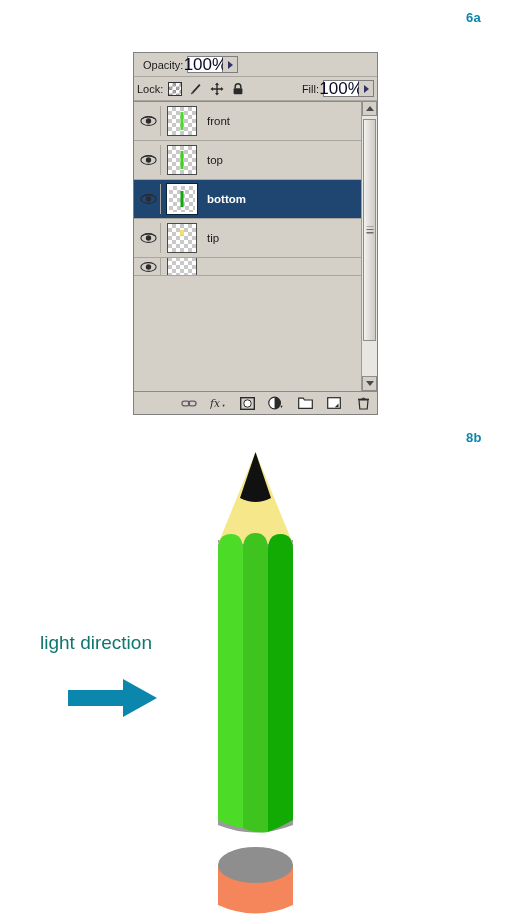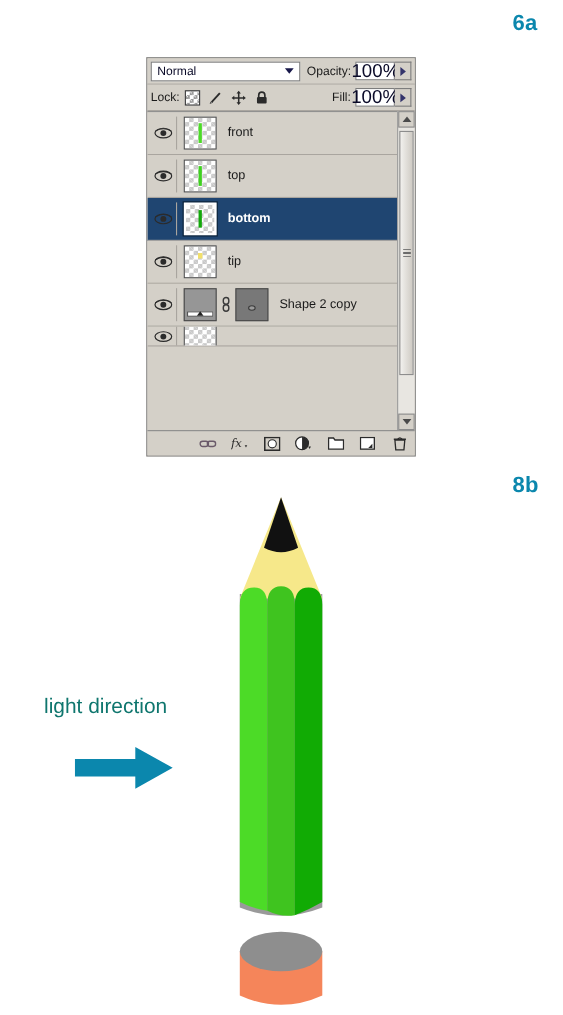"6a" .fig-label { font-size: 20px -> 13px }
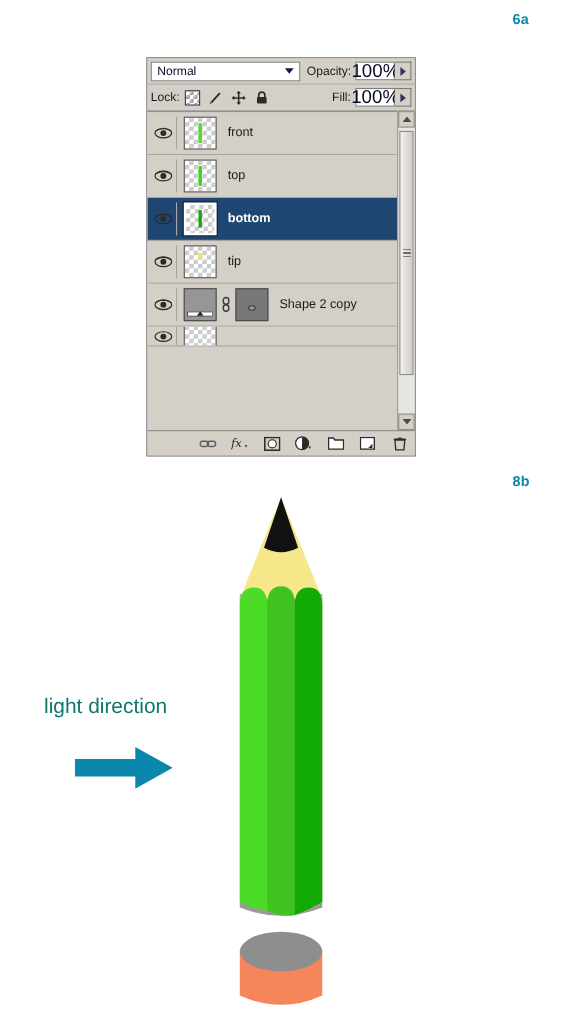"Normal" div.blend-select { html: <div> <span>Normal</span> <span></span> </div> -> none }
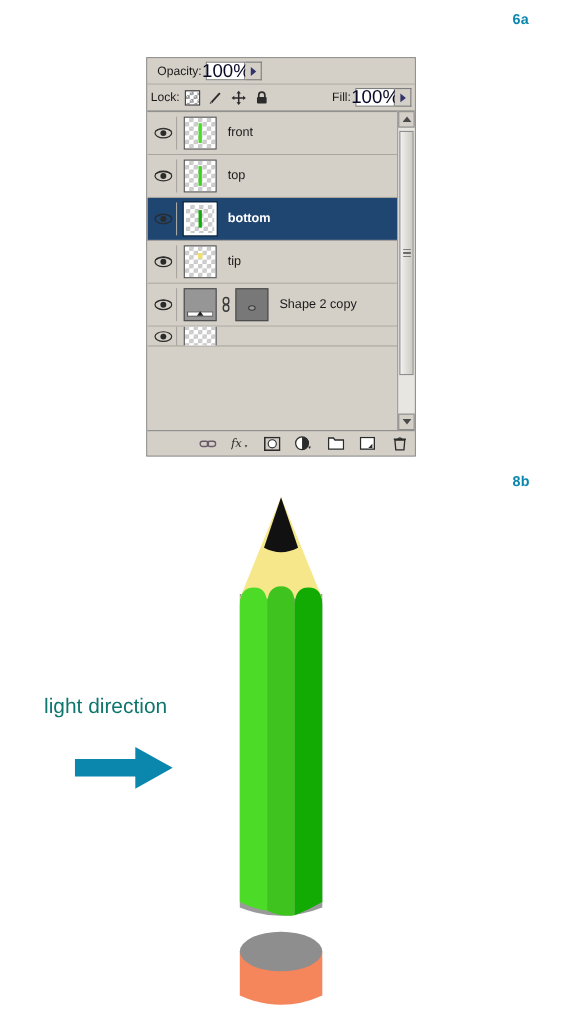"Shape 2 copy" div.layer-row { html: <div> <div> <svg> <ellipse></ellipse> <circle></circle> <path></path> </svg> </div> <div> <span></span> <span></span> </div> <svg> <rect></rect> <rect></rect> </svg> <div> <span></span> </div> <span>Shape 2 copy</span> </div> -> none }
